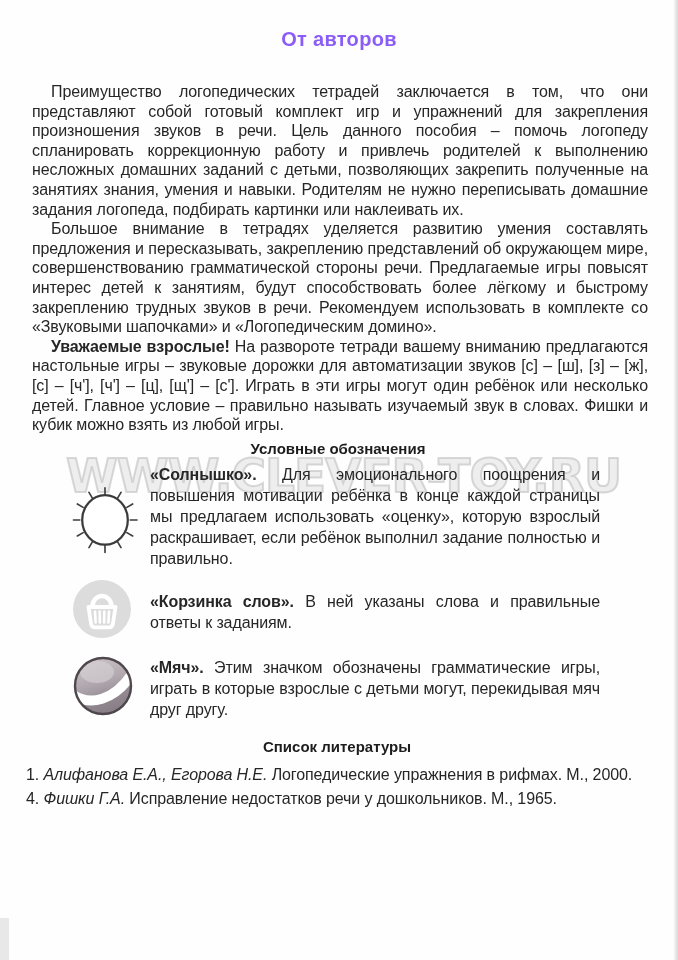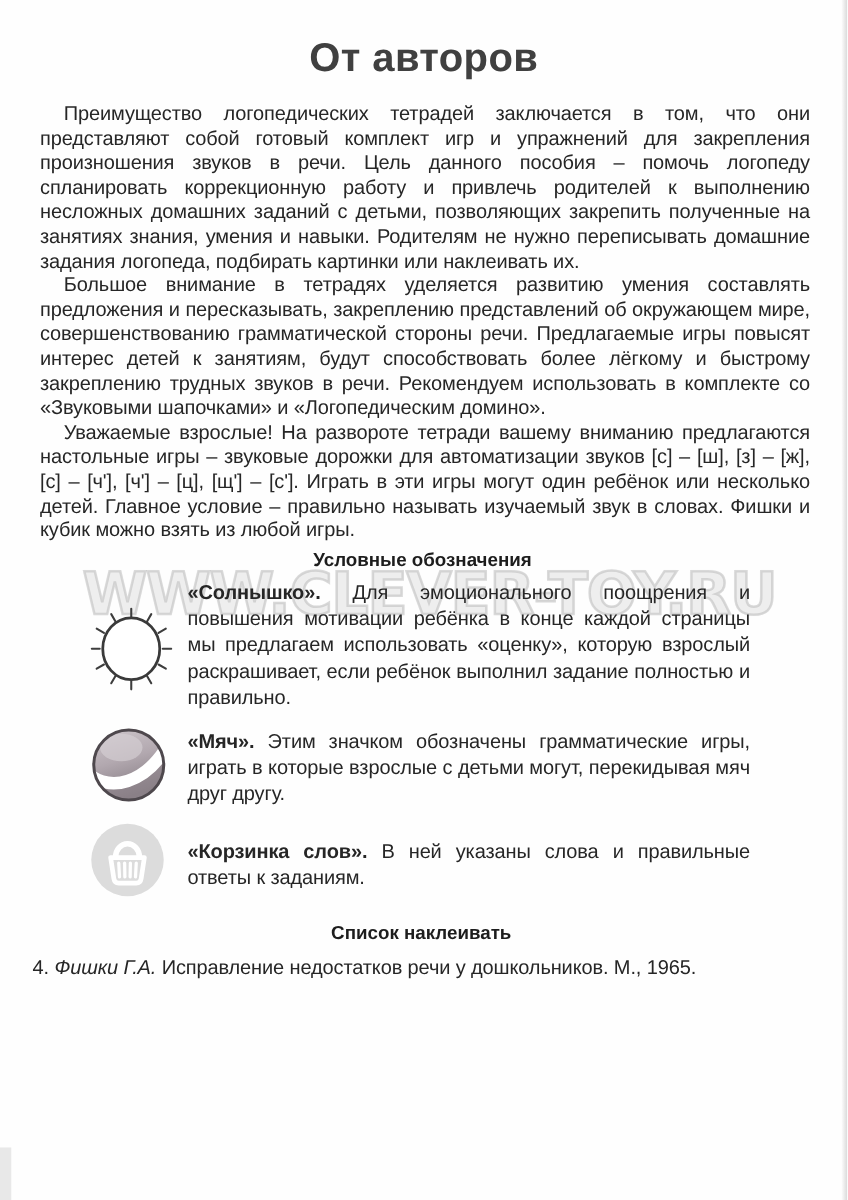"От авторов" .page-title { color: #404040 -> #8b5cf6; font-size: 32px -> 20px }
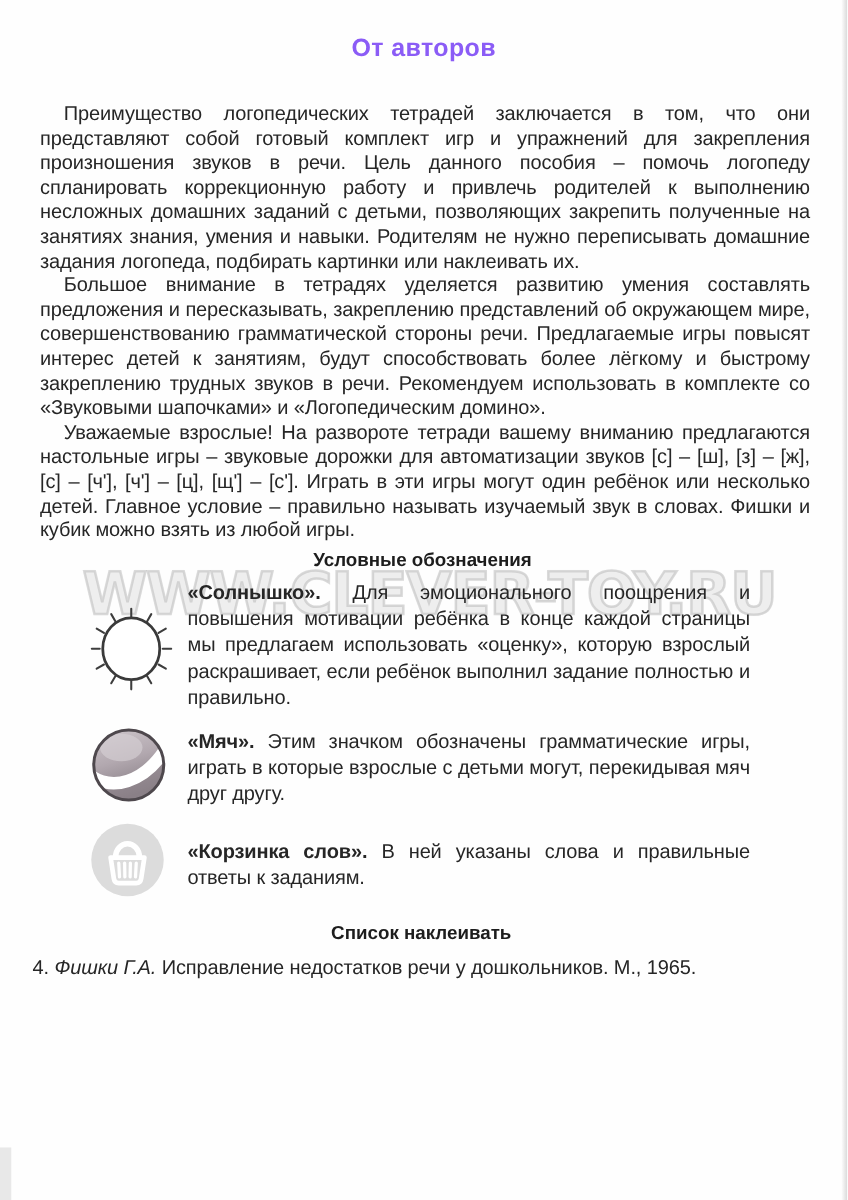"Уважаемые взрослые!" .intro b { font-weight: 400 -> 700 }
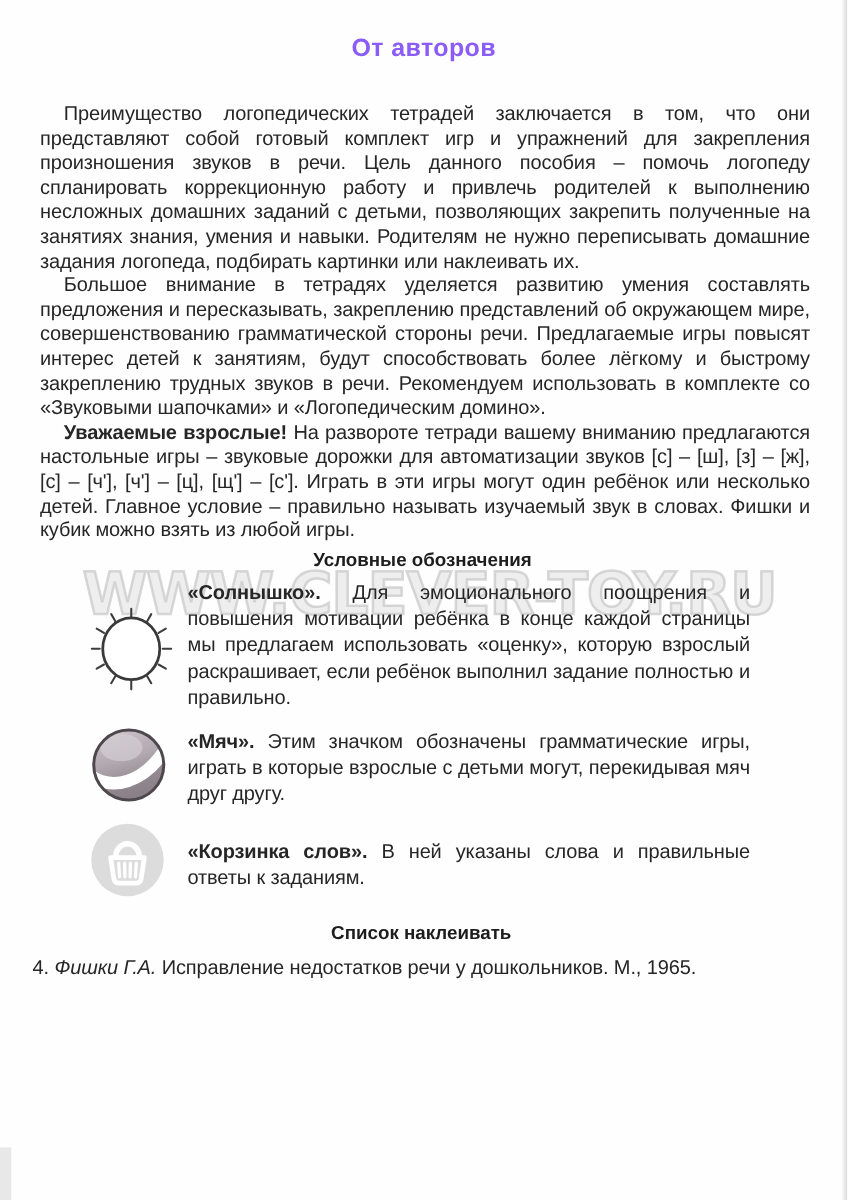"«Мяч». Этим значком обозначены" div.legend-row { order: before "«Корзинка слов». В ней указаны" -> after "«Корзинка слов». В ней указаны" }
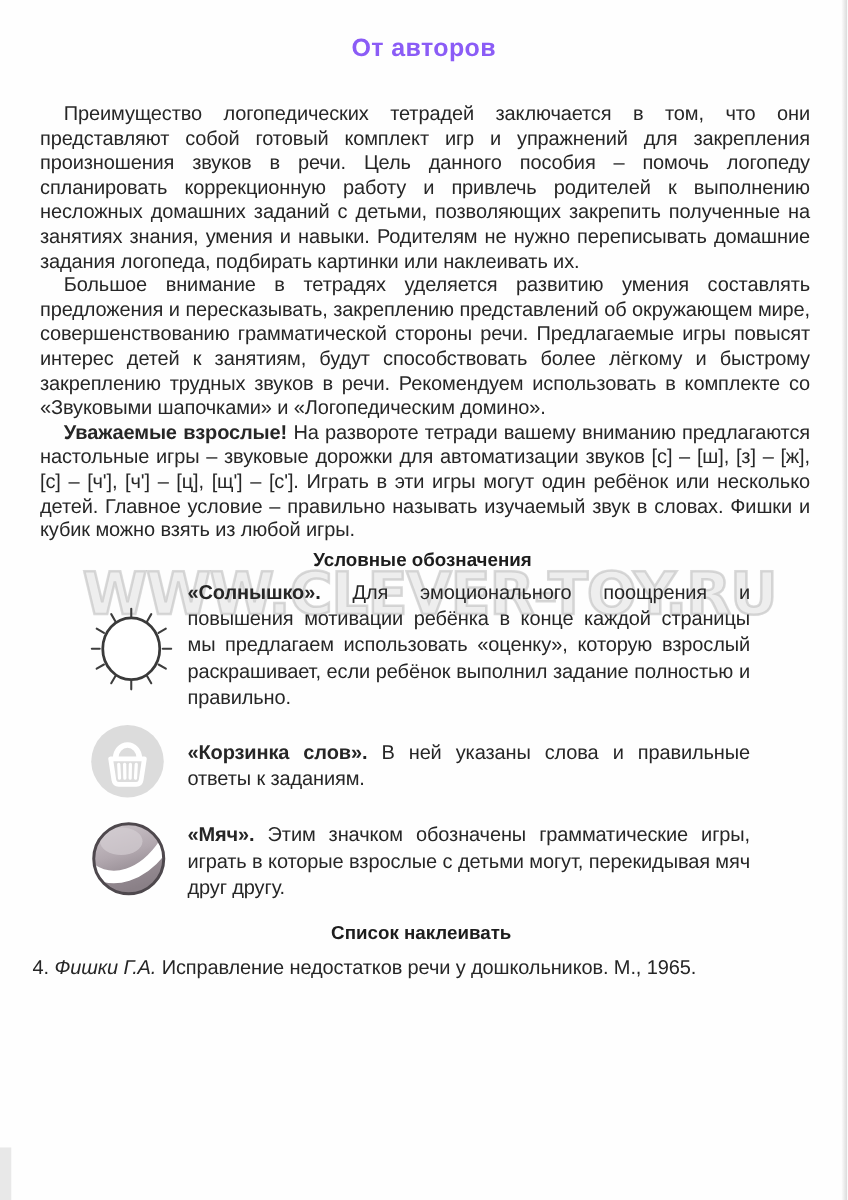"Список наклеивать" h2.section-heading { text: наклеивать -> литературы }
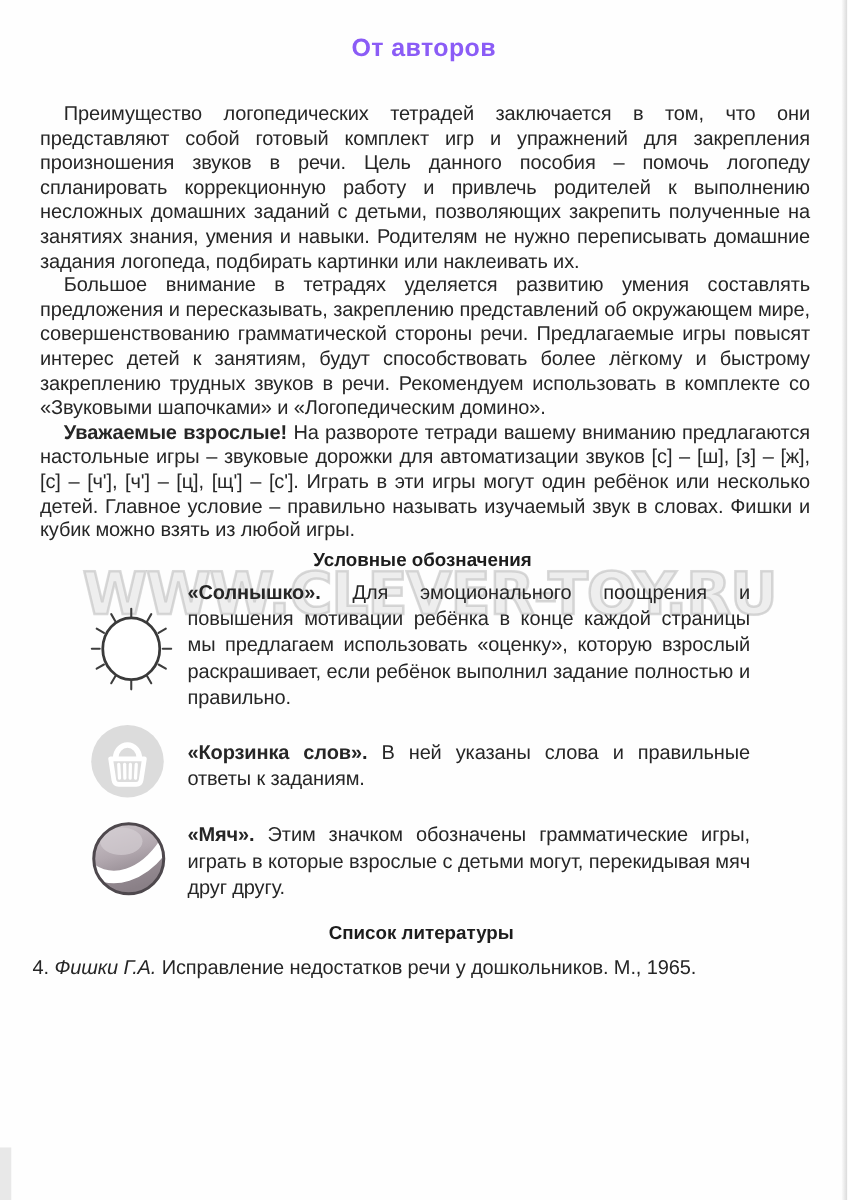"1. Алифанова Е.А., Егорова Н.Е." li { html: none -> <li><span>1.</span> <i>Алифанова Е.А., Егорова Н.Е.</i> <span>Логопедические упражнения в рифмах. М., 2000.</span></li> }
